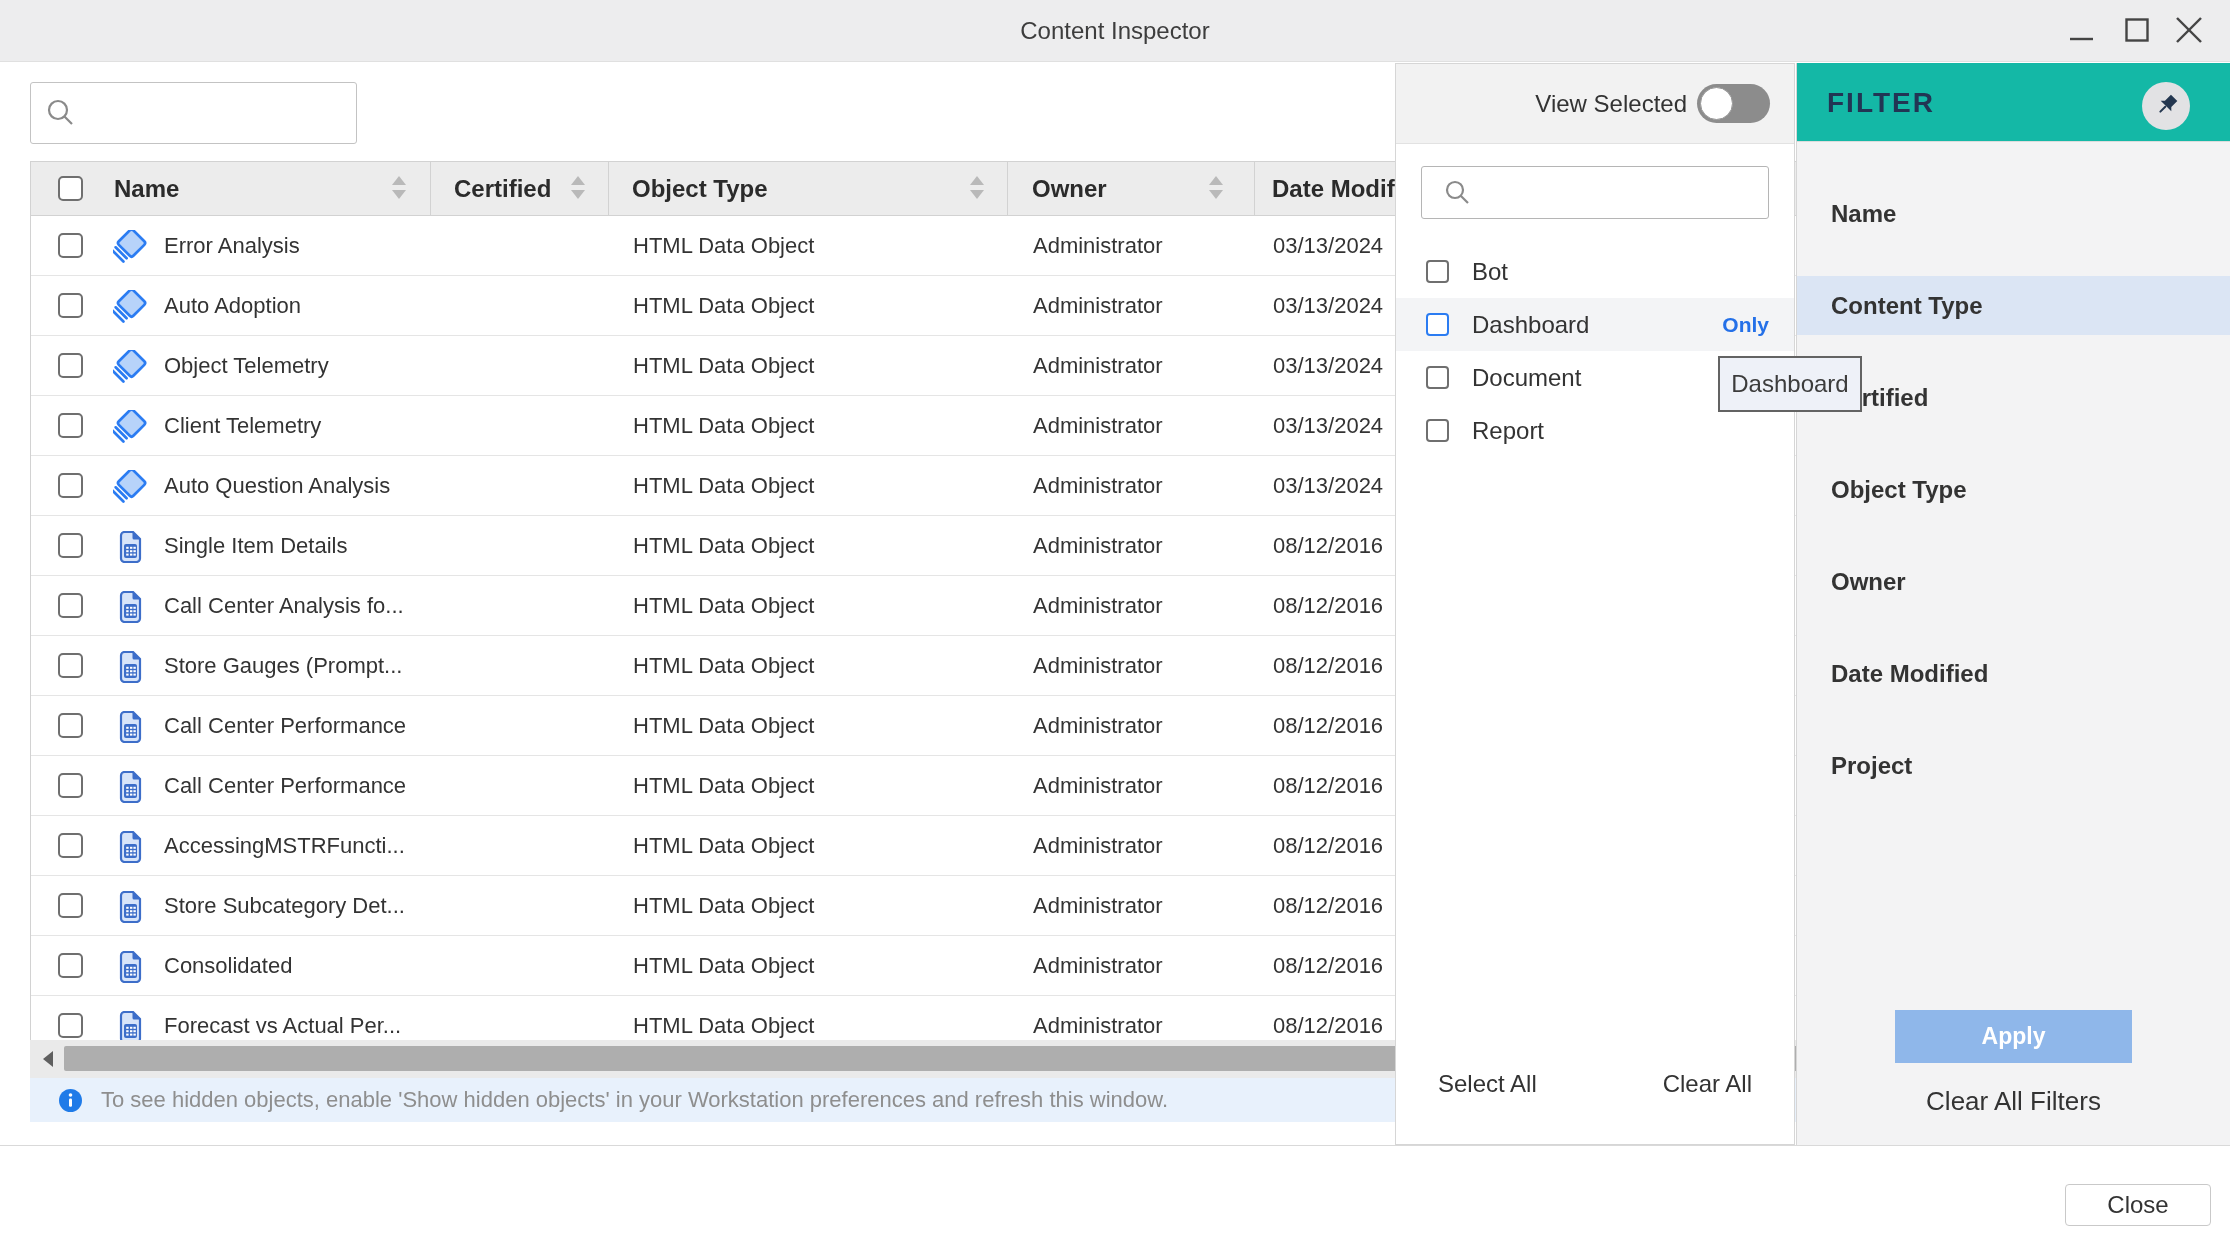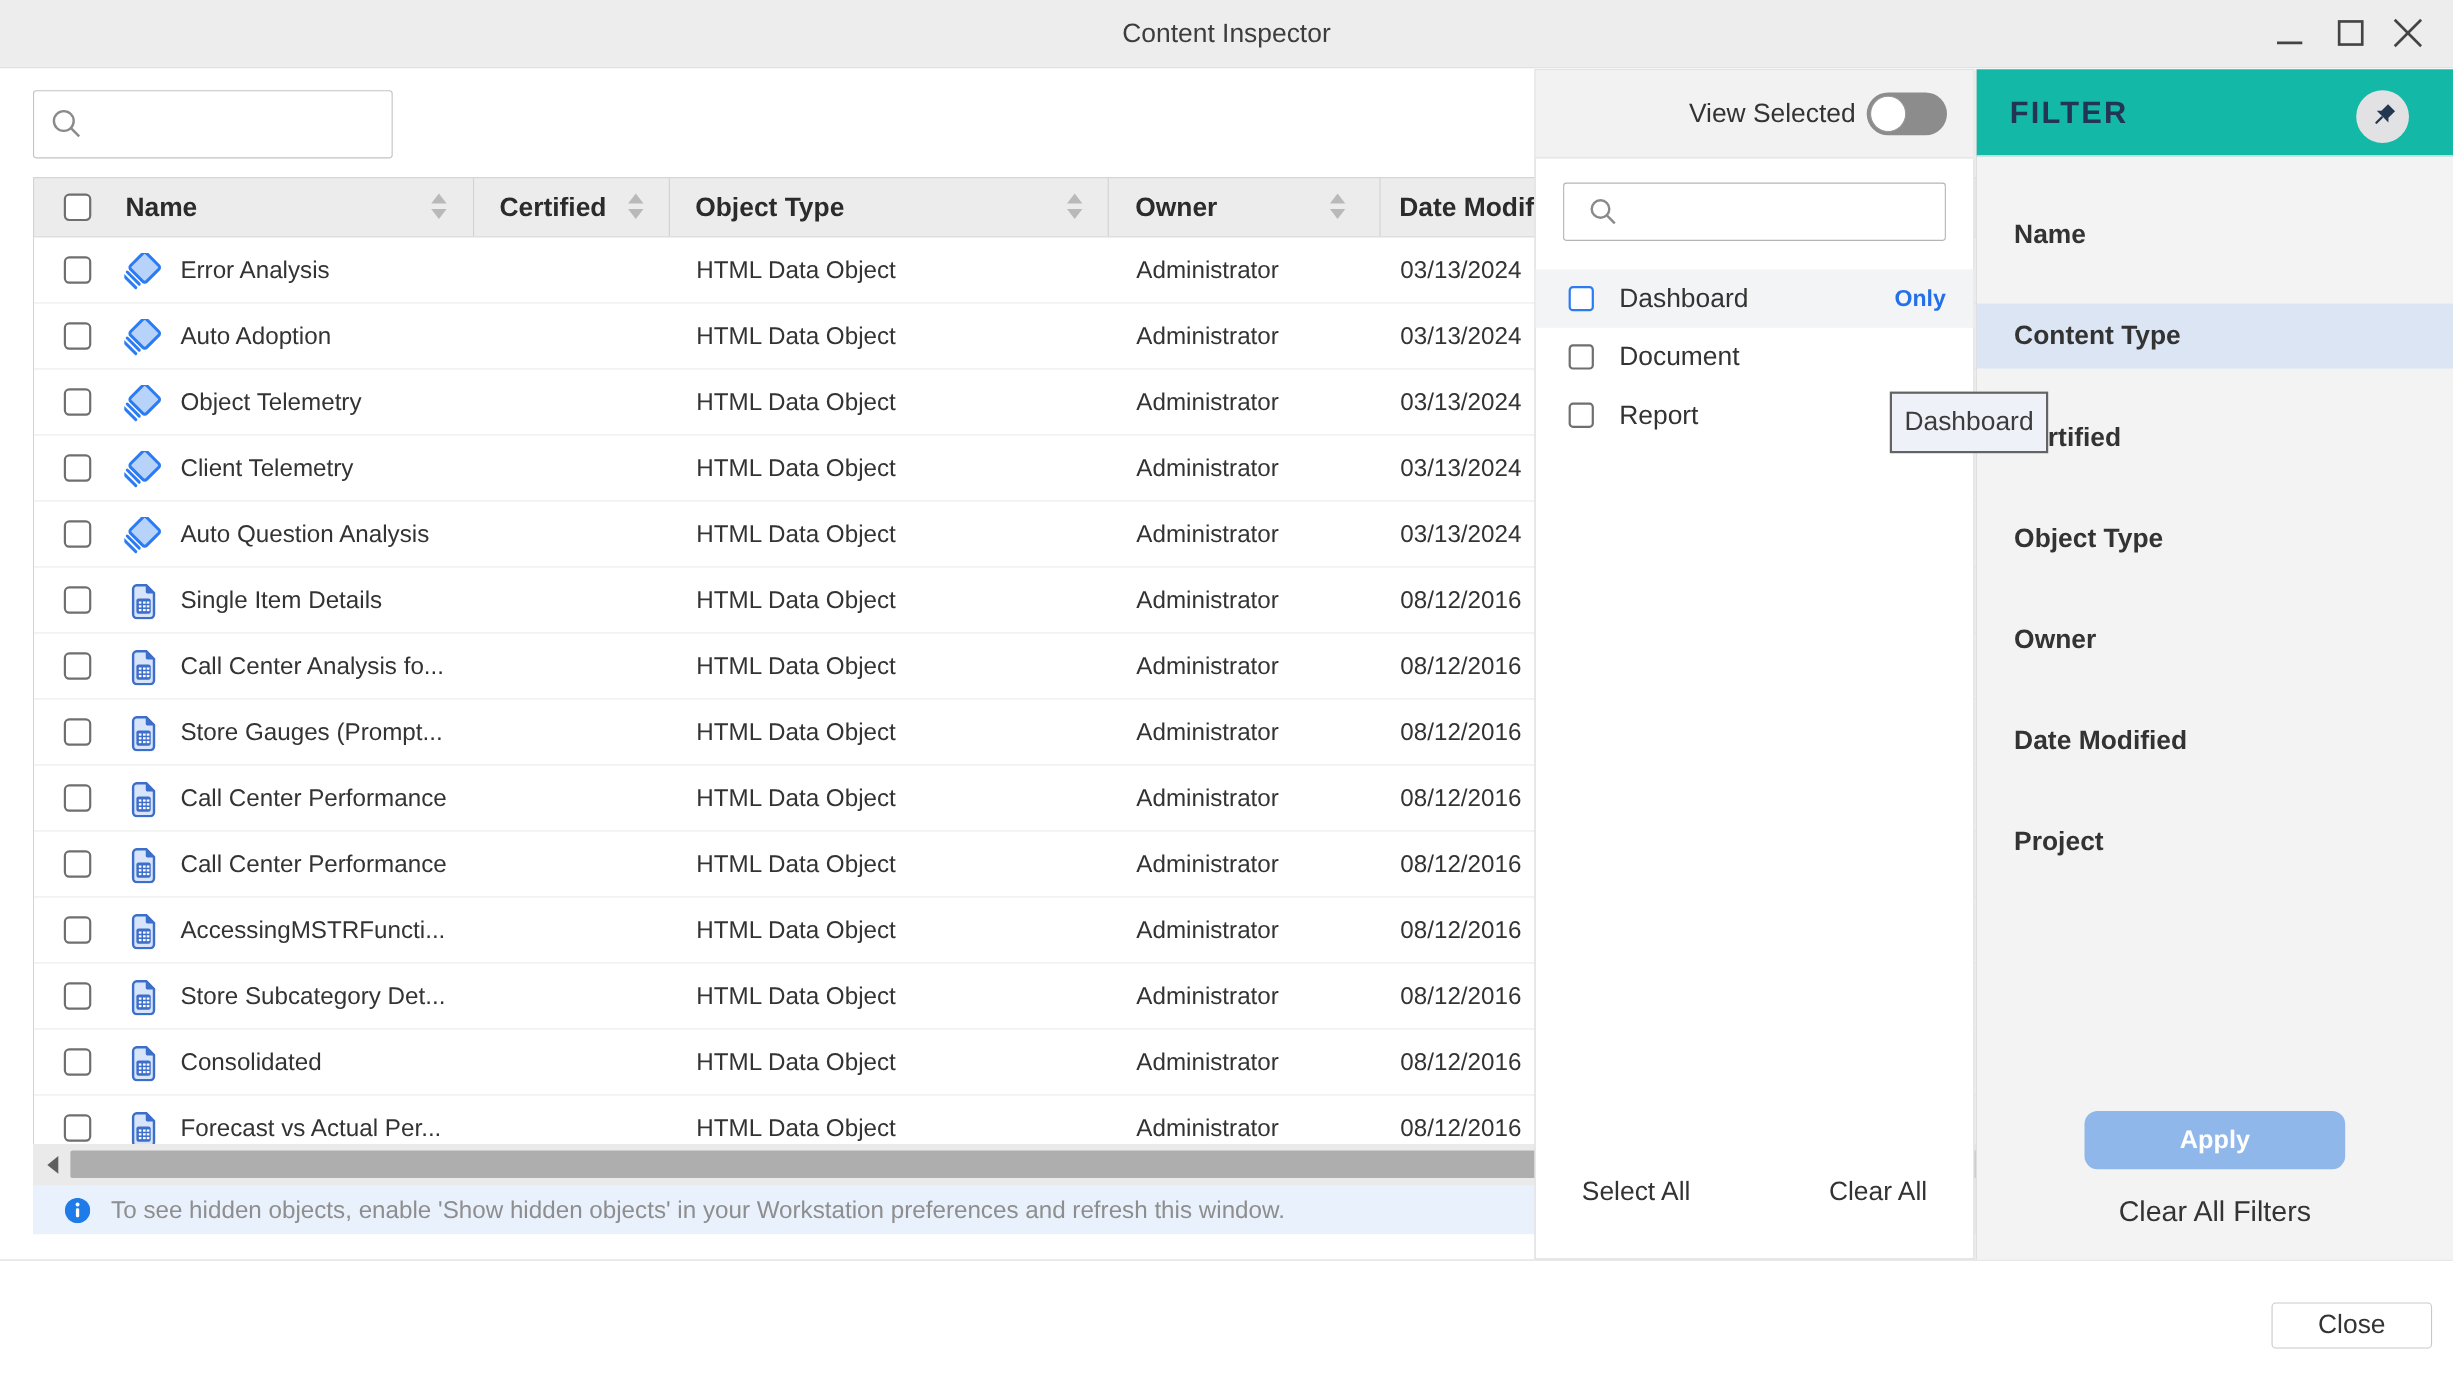"Bot" div.opt-row { html: none -> <div> <div></div> <div>Bot</div> </div> }
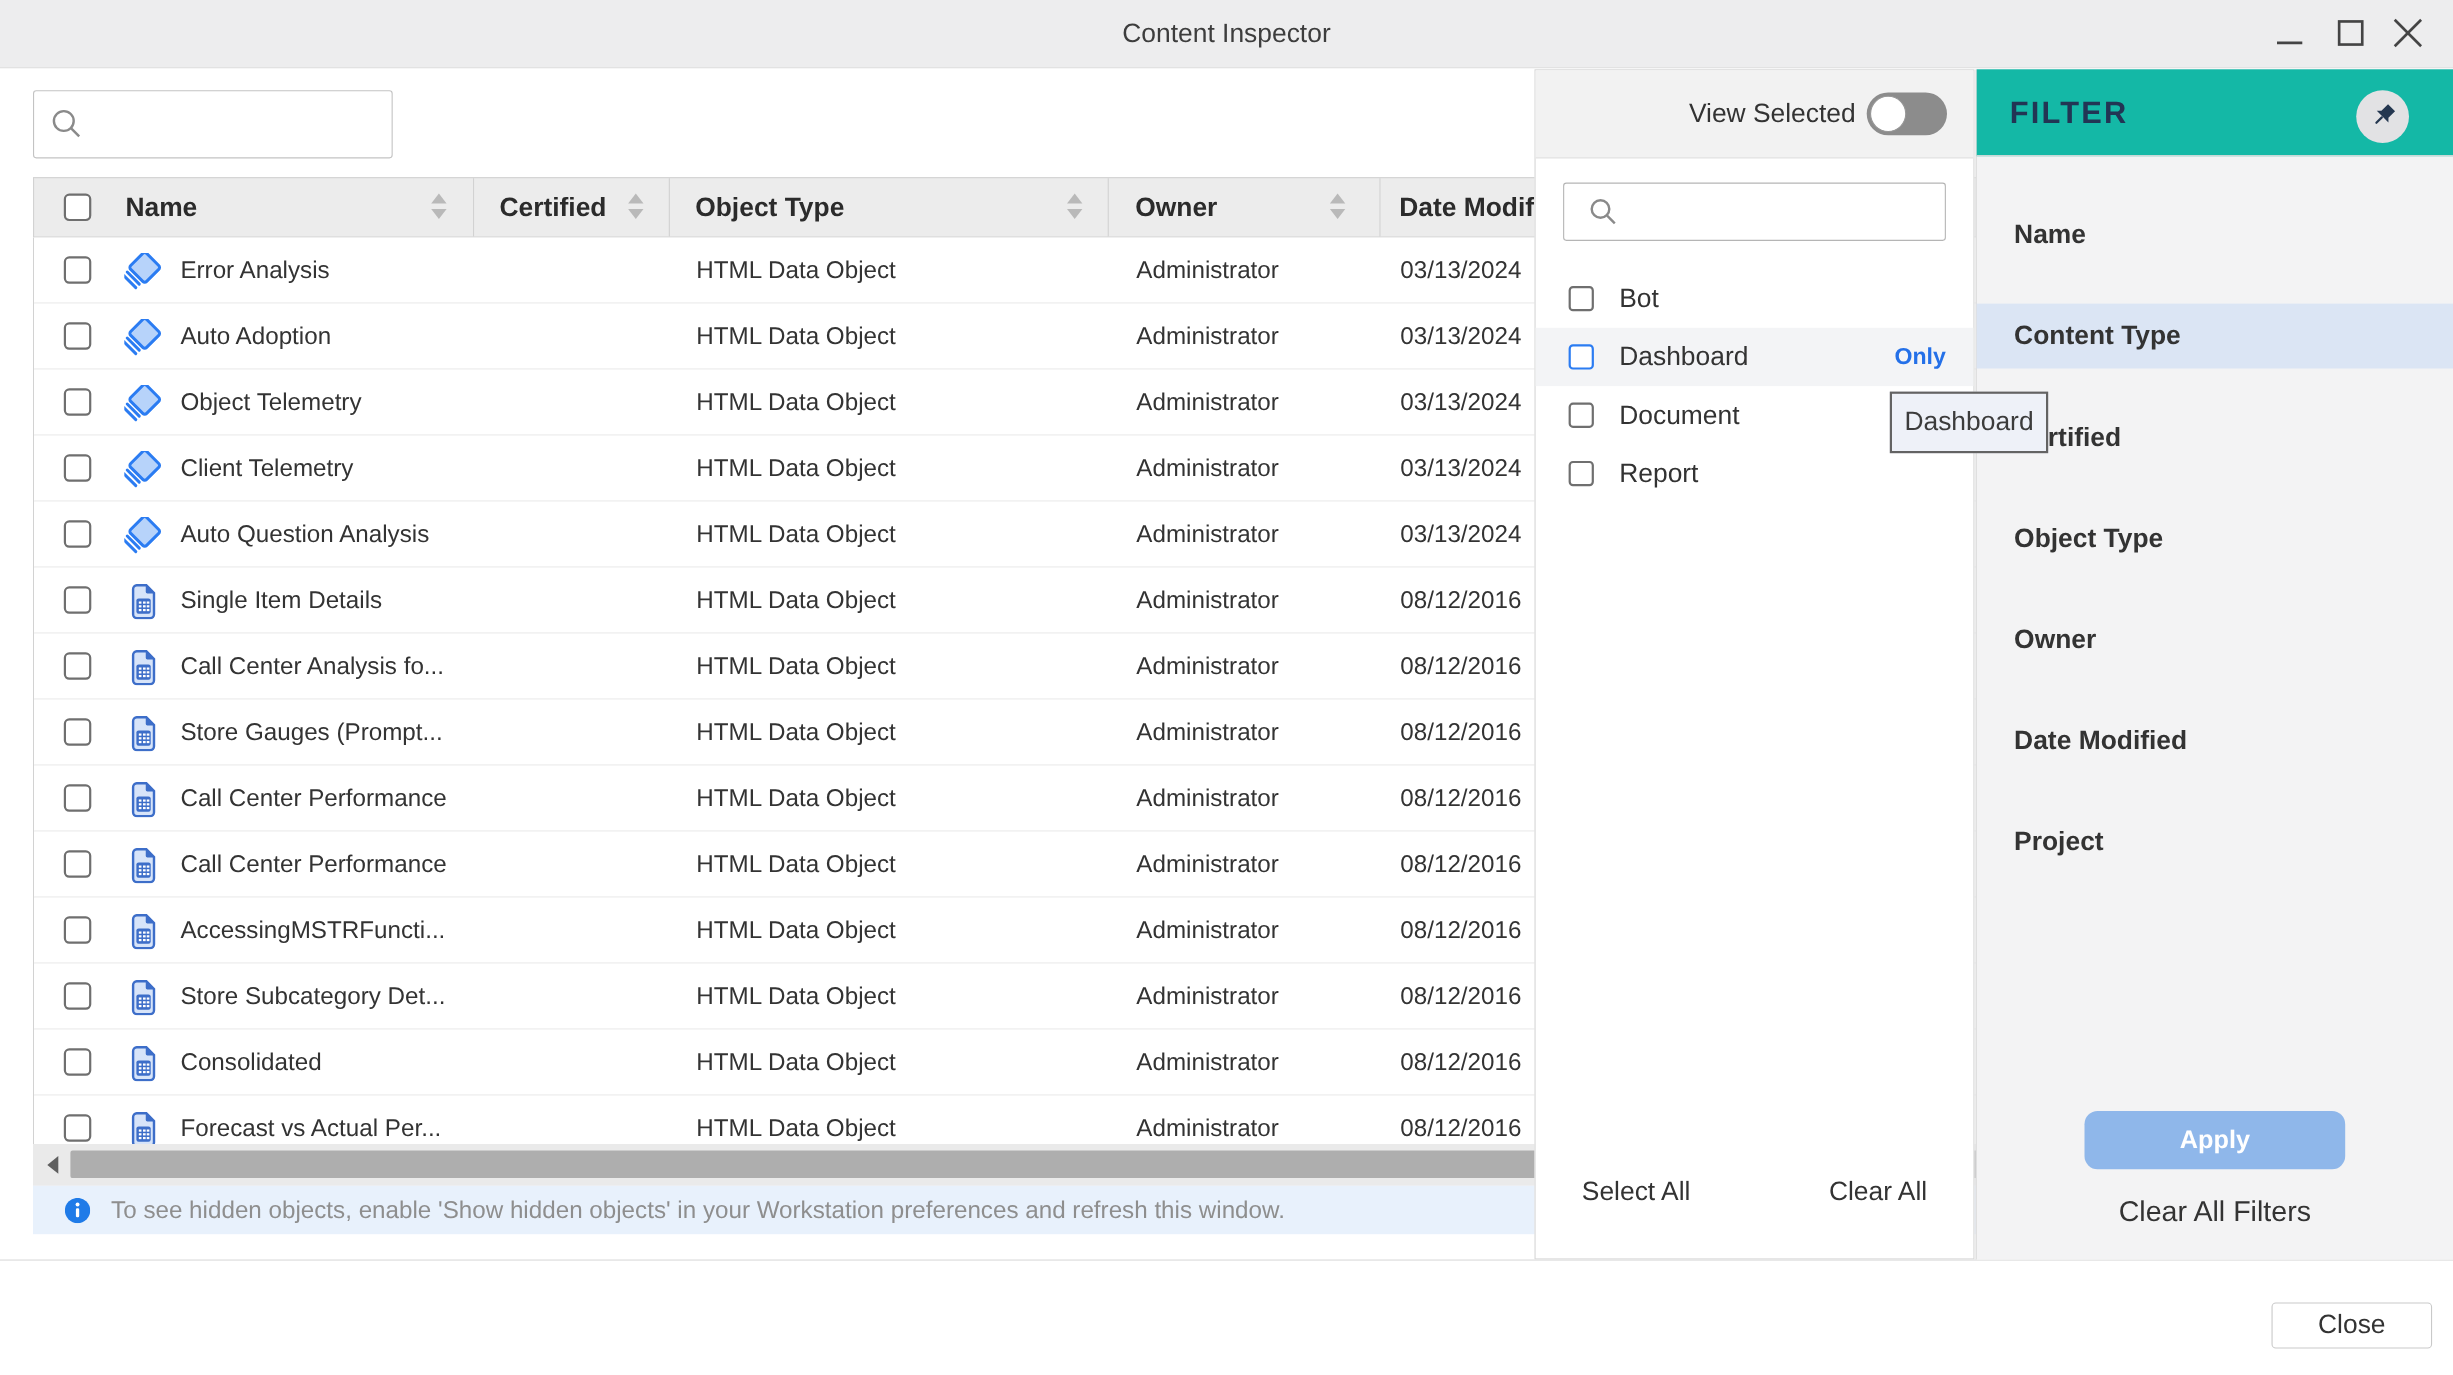"Apply" #apply-button { border-radius: 12px -> 0 }
